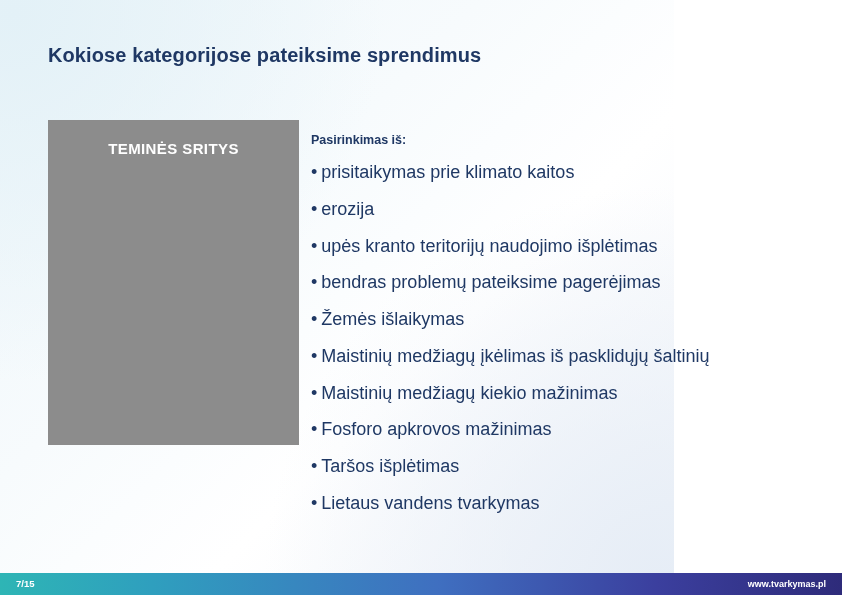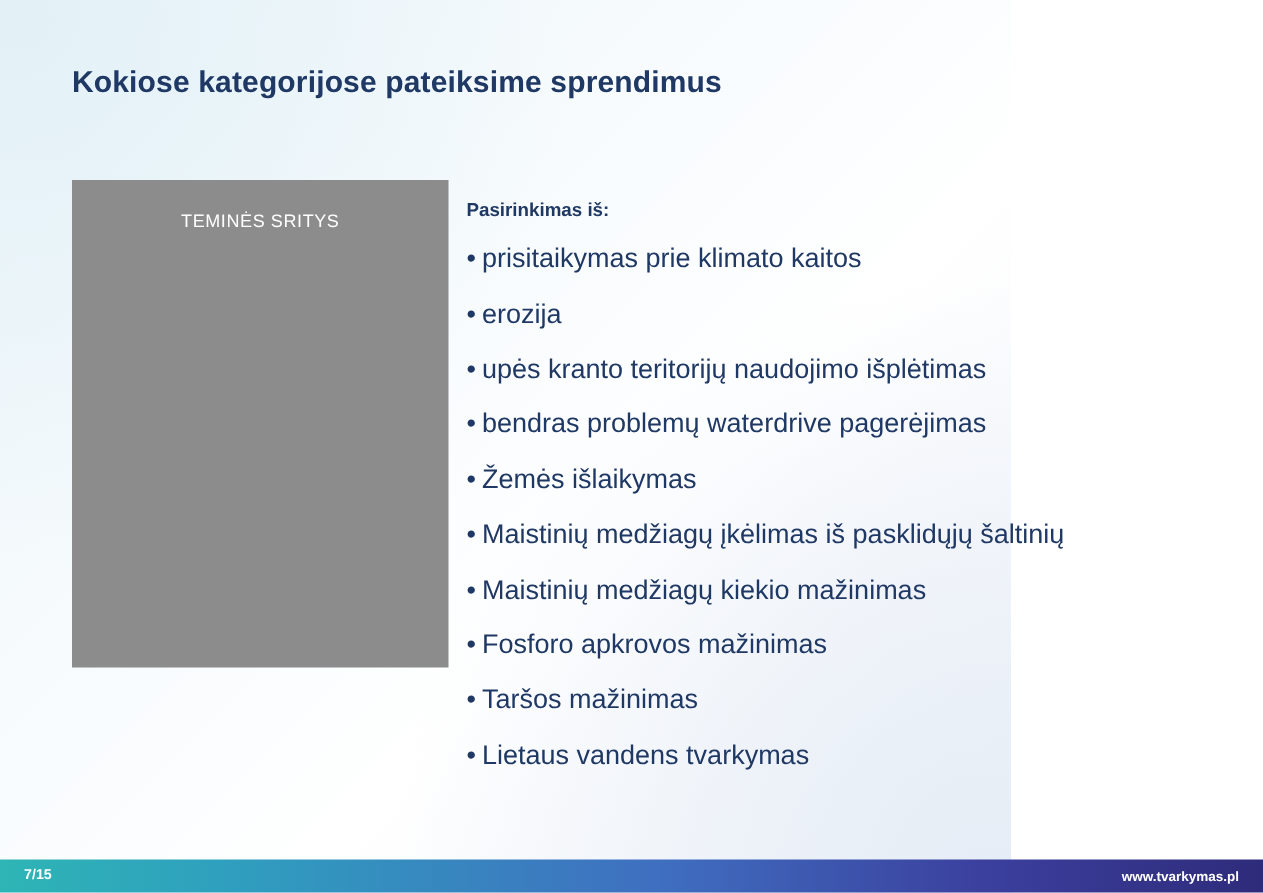"TEMINĖS SRITYS" .content-box-label { font-size: 12px -> 15px; font-weight: normal -> bold }
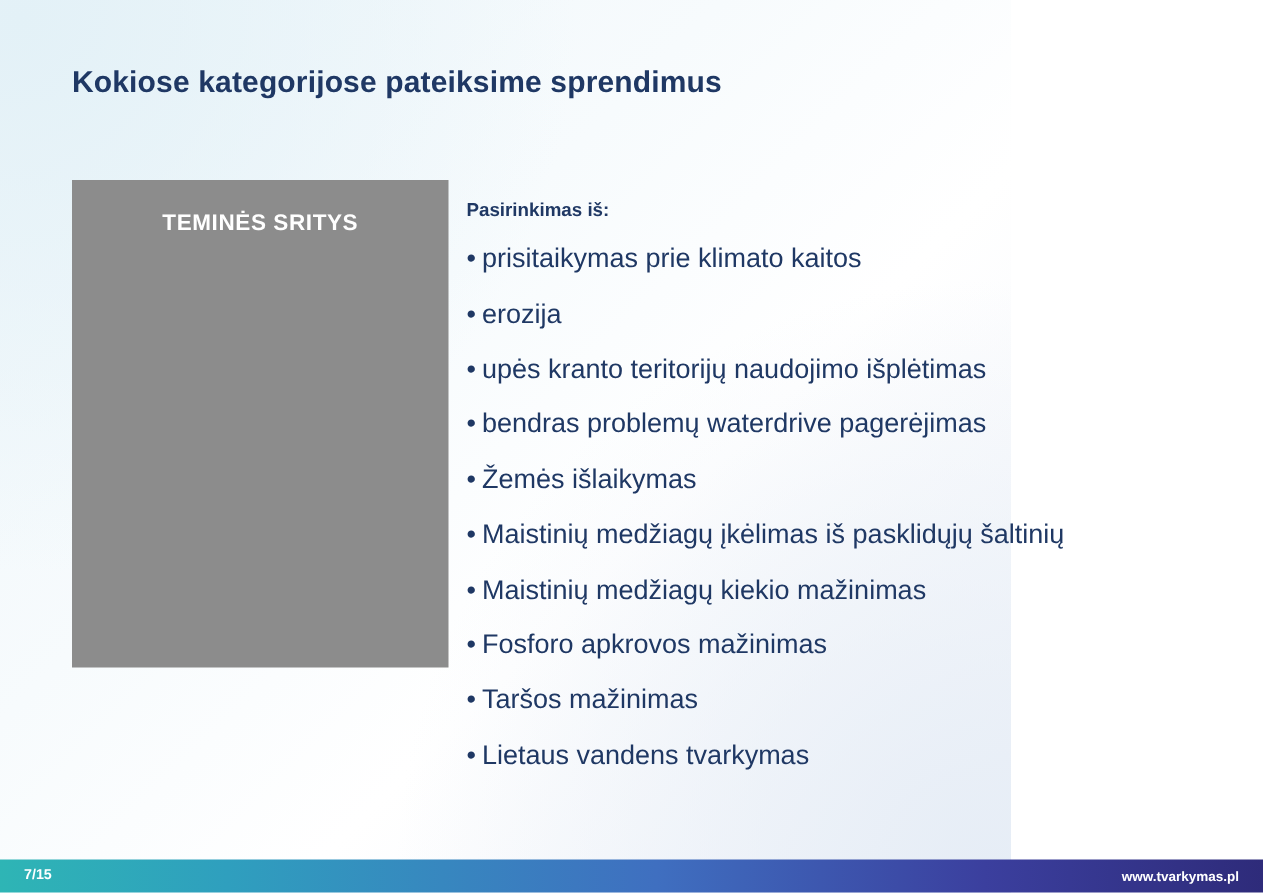"bendras problemų waterdrive pagerėjimas" span { text: waterdrive -> pateiksime }
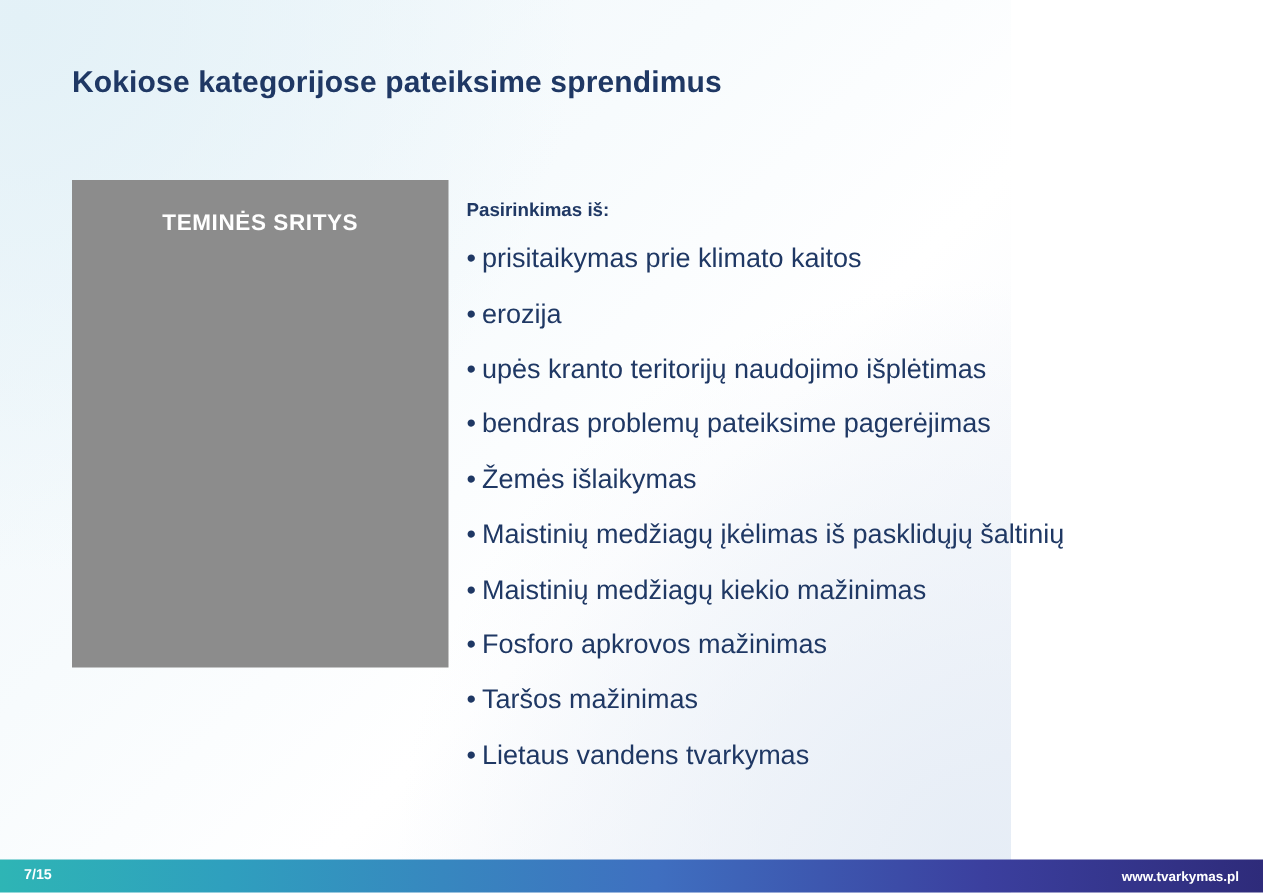"Taršos mažinimas" span { text: mažinimas -> išplėtimas }
